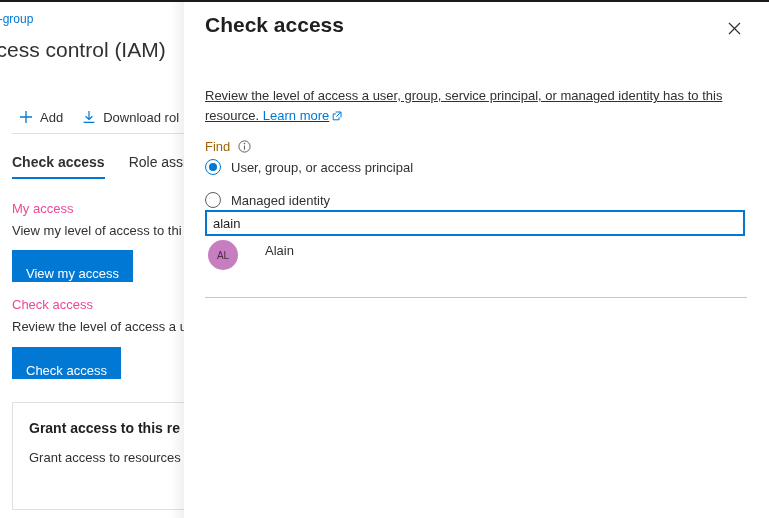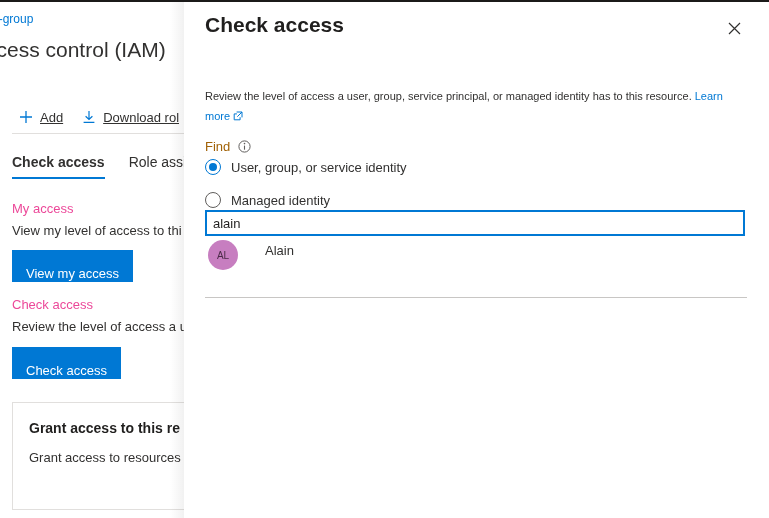"Review the level of access a user," #panel-desc { font-size: 11px -> 13px; text-decoration: none -> underline }
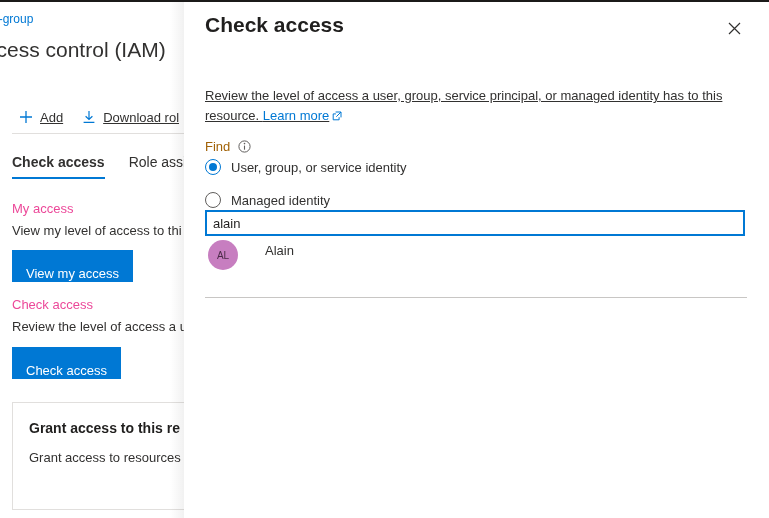"Add" .toolbar { text-decoration: underline -> none }
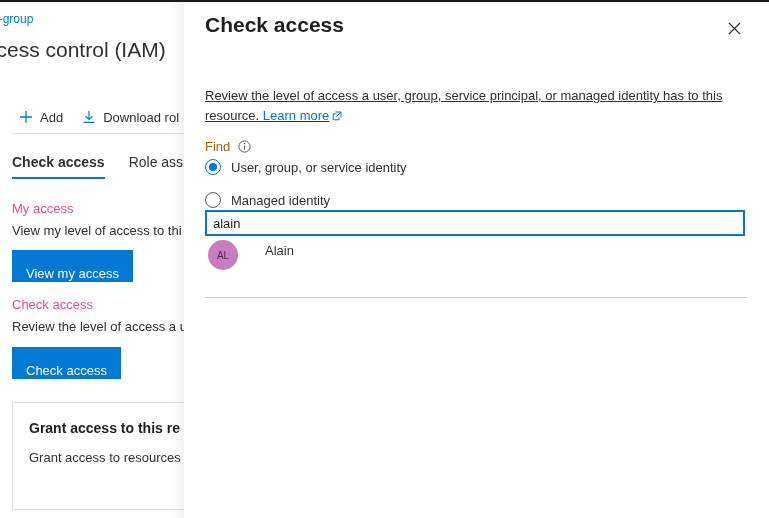"User, group, or service identity" span.radio-label { text: service identity -> access principal }
